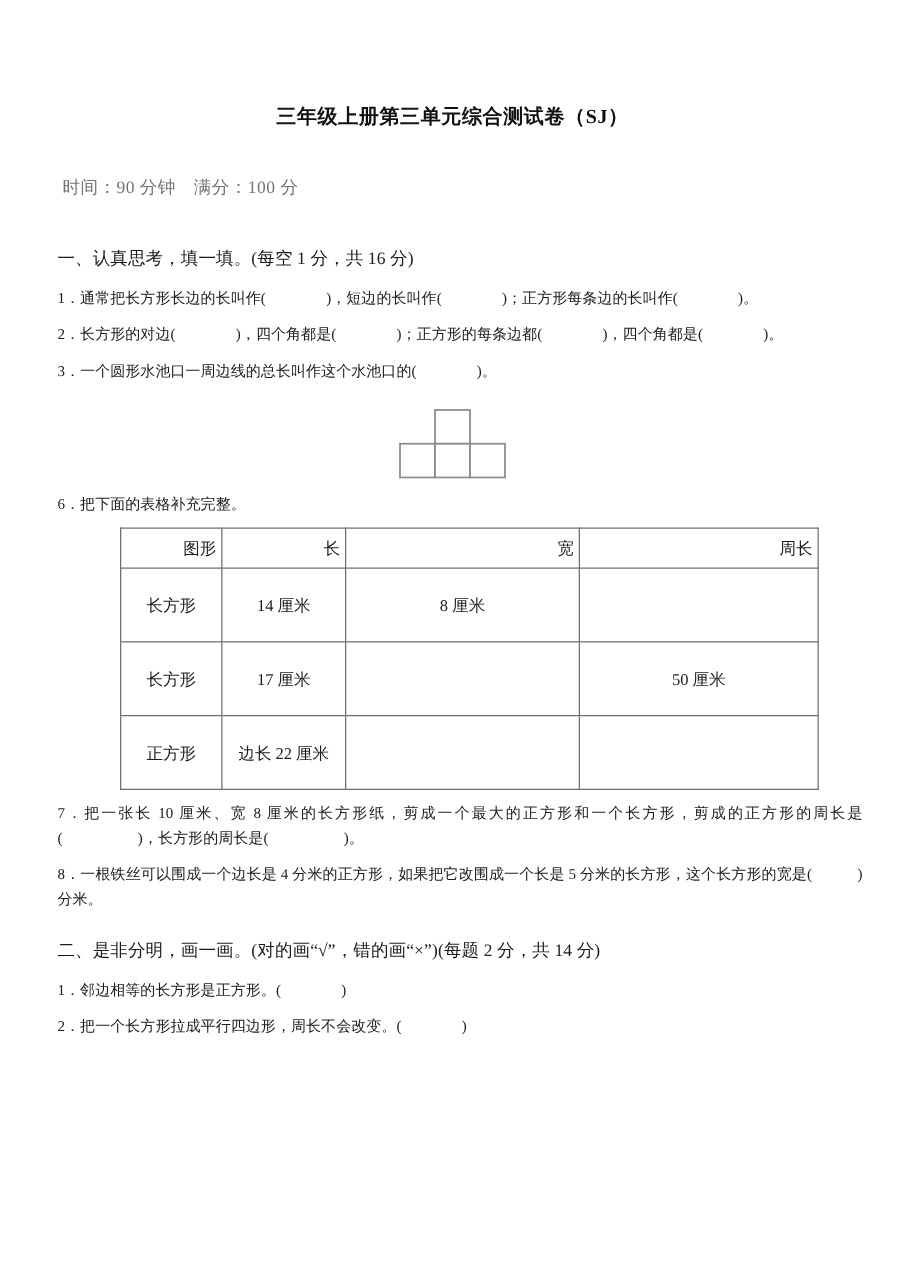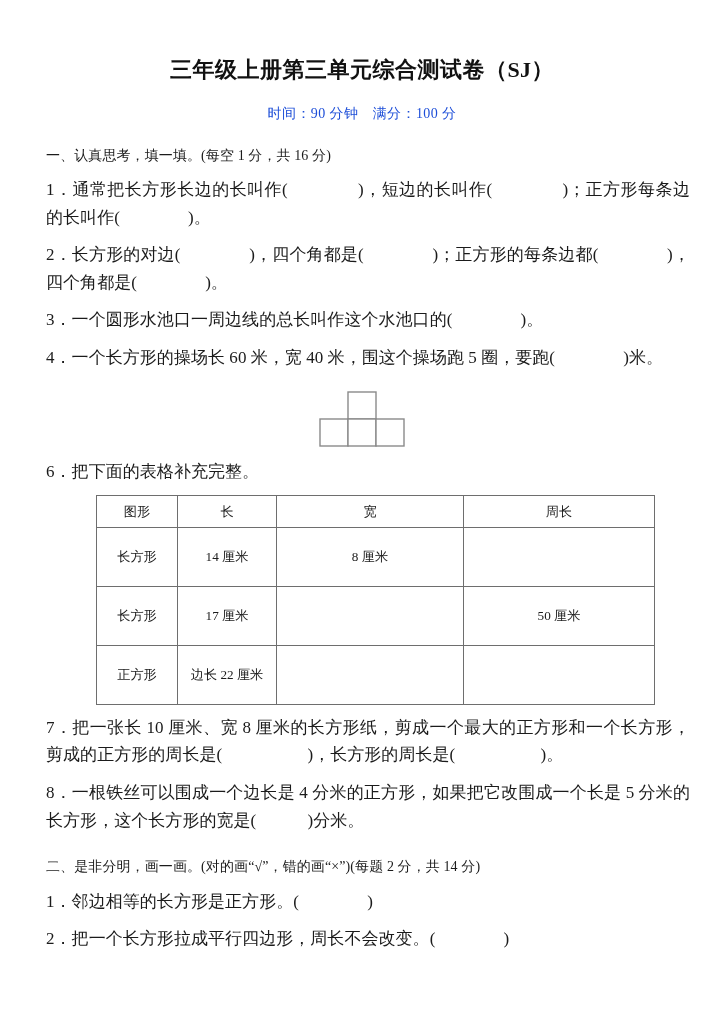"三年级上册第三单元综合测试卷（SJ）" .doc-title { font-size: 22px -> 16px; padding-top: 56px -> 84px }
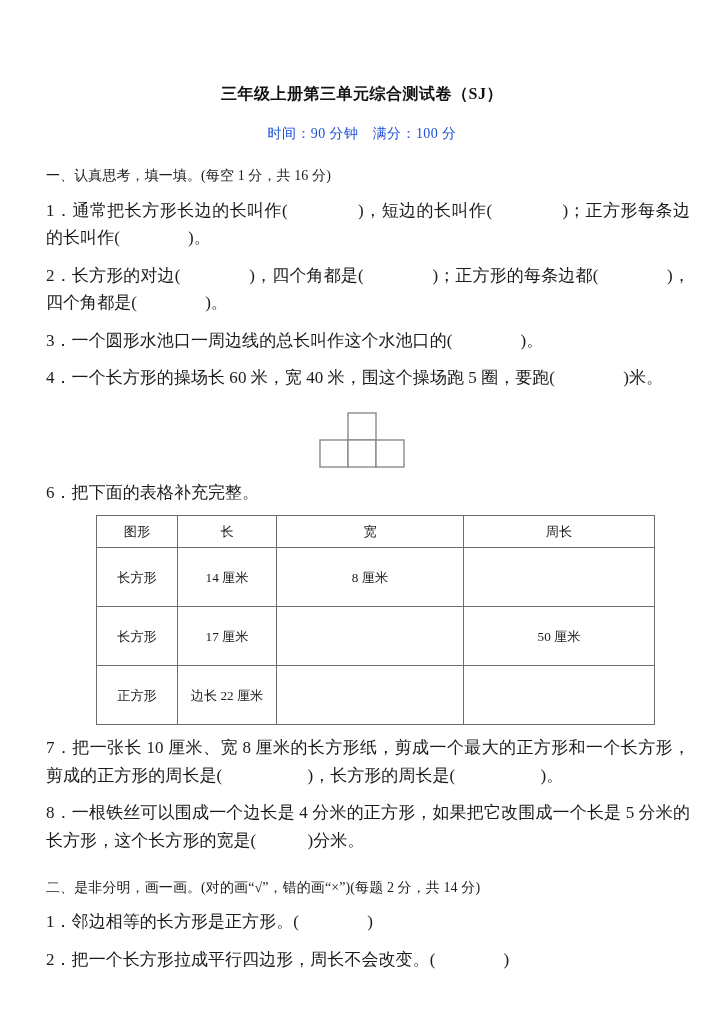"时间：90 分钟 满分：100 分" .doc-subtitle { color: #1d4ed8 -> #737373; margin: 0 -> 16px; text-align: center -> none }
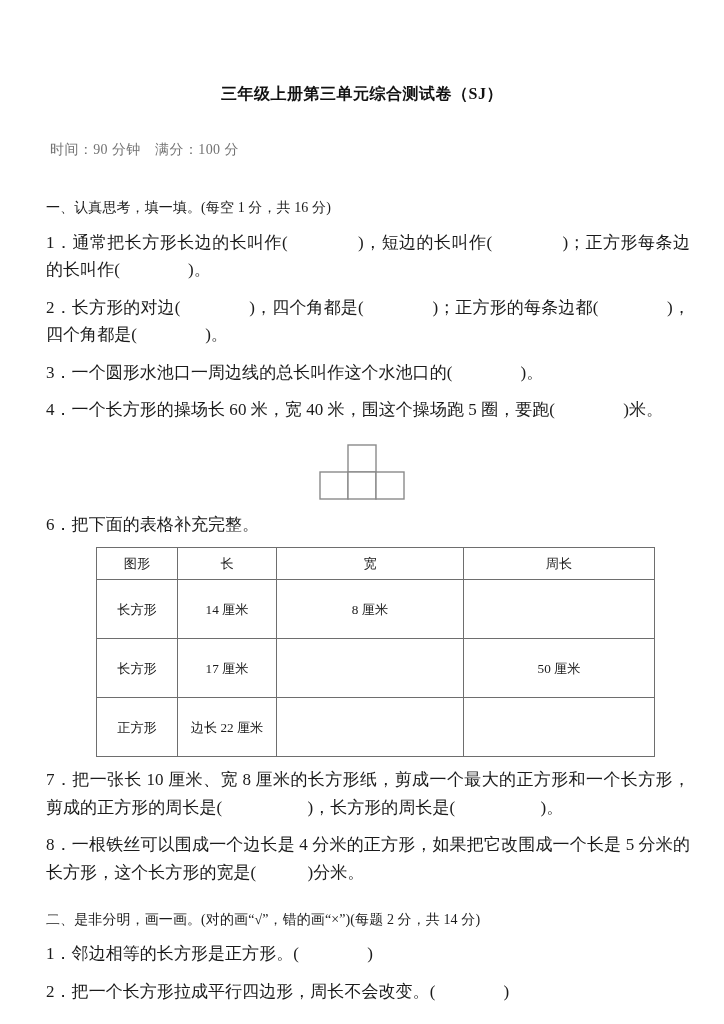"1．通常把长方形长边的长叫作( )，短边的长叫作( )；正方形每条边的长叫作(" .q { font-size: 17px -> 12px }
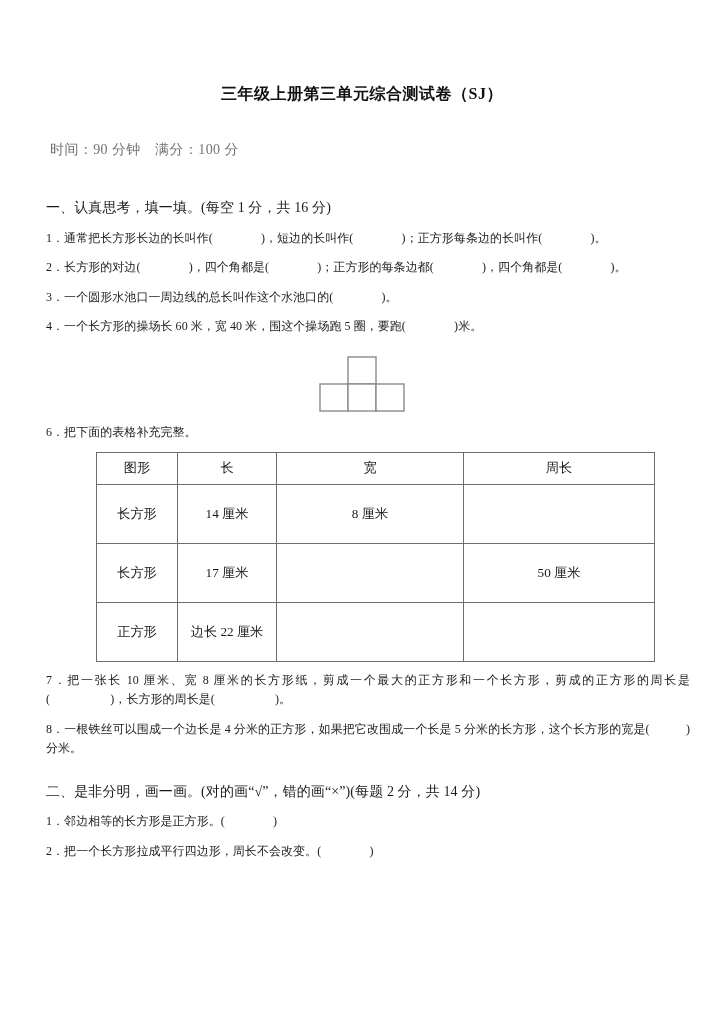"4．一个长方形的操场长 60 米，宽 40 米，围这个操场跑" p.q { html: <p>4．一个长方形的操场长 60 米，宽 40 米，围这个操场跑 5 圈，要跑( )米。</p> -> none }
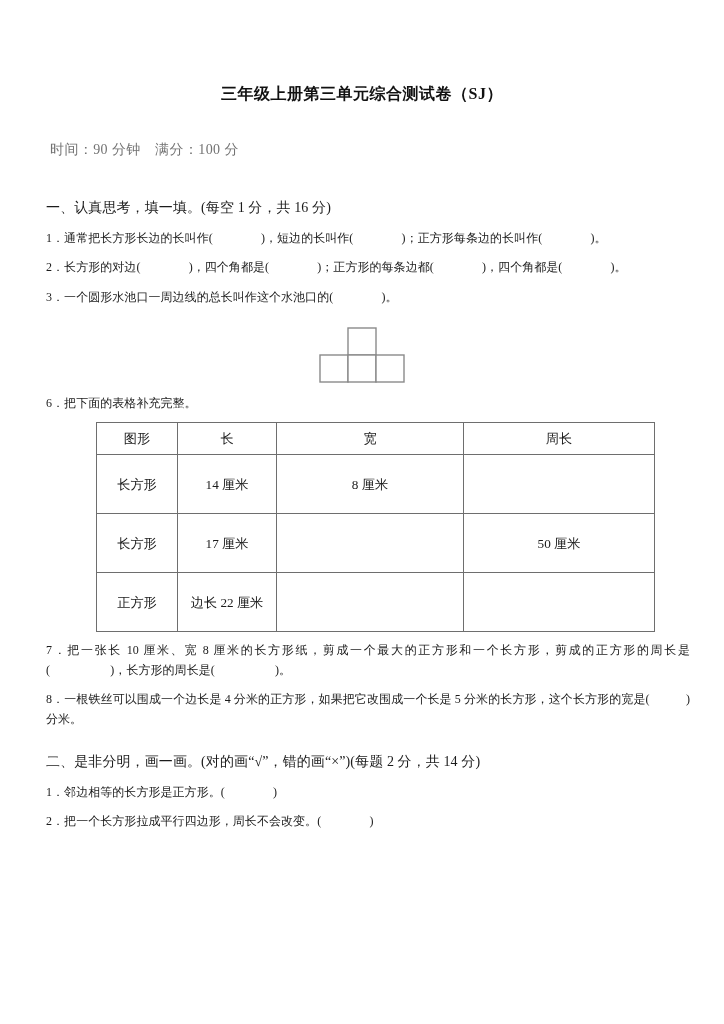"图形" table.grid thead th { text-align: none -> right }
